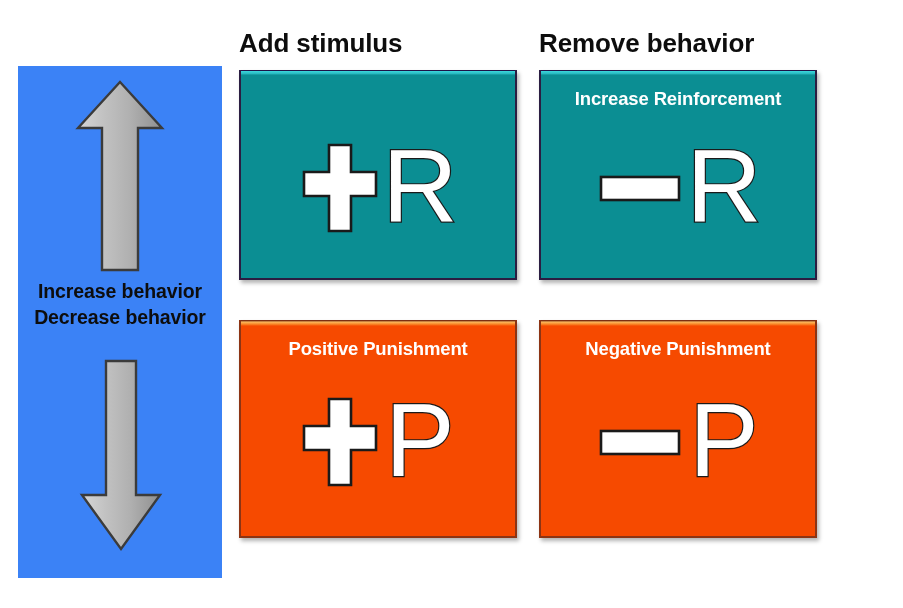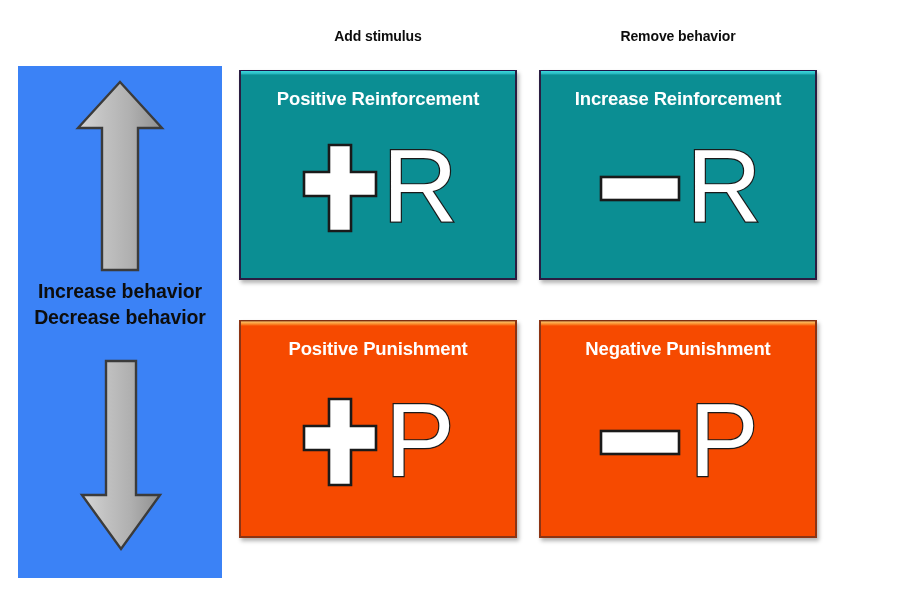"Add stimulus" .col-header { font-size: 14px -> 26px; text-align: center -> none }
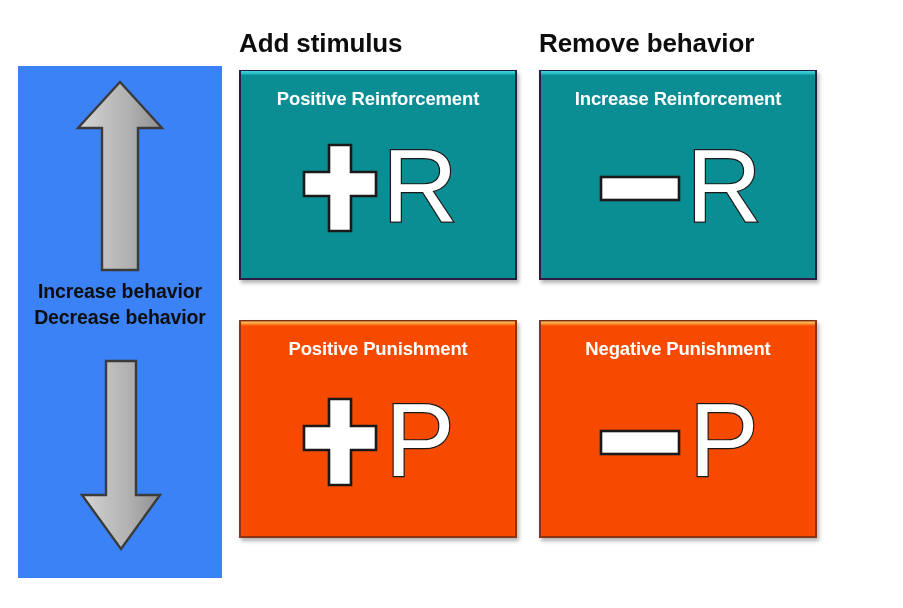"Positive Reinforcement" div.quad-title { html: <div>Positive Reinforcement</div> -> none }
